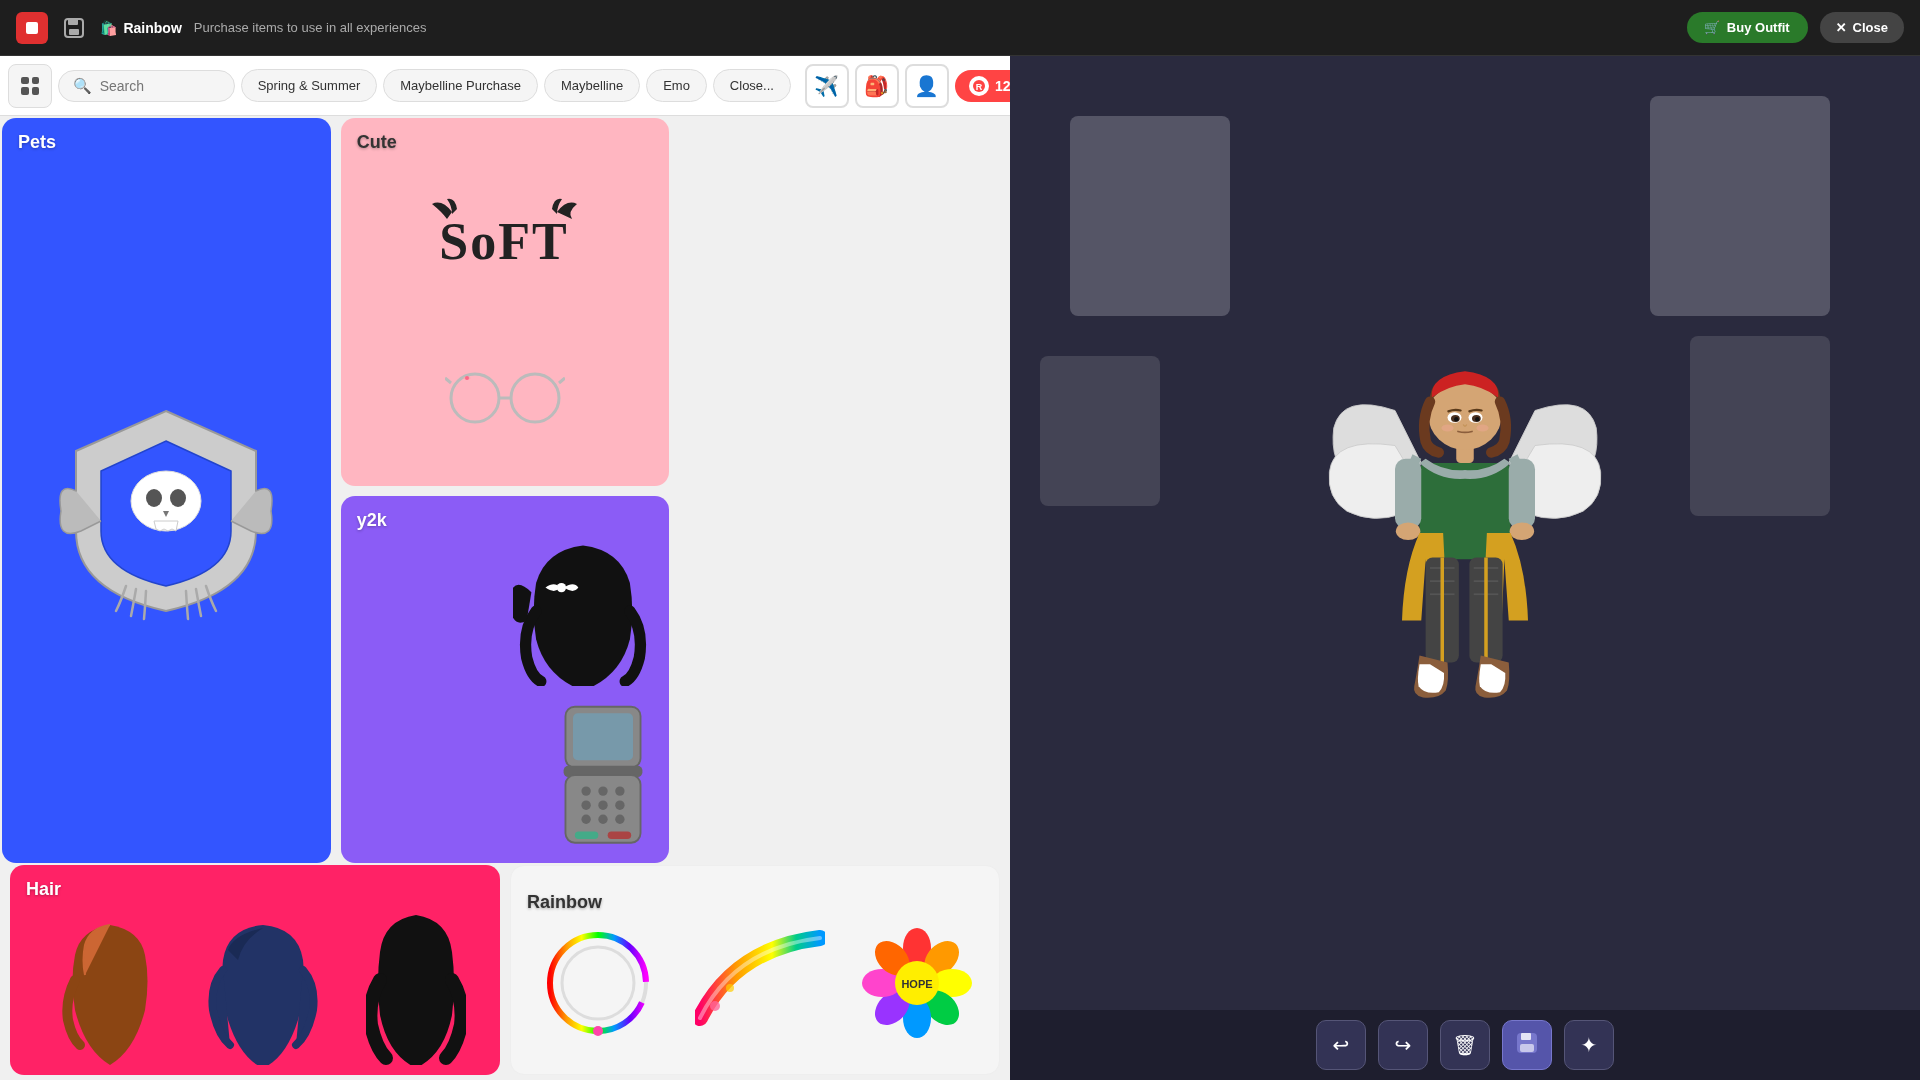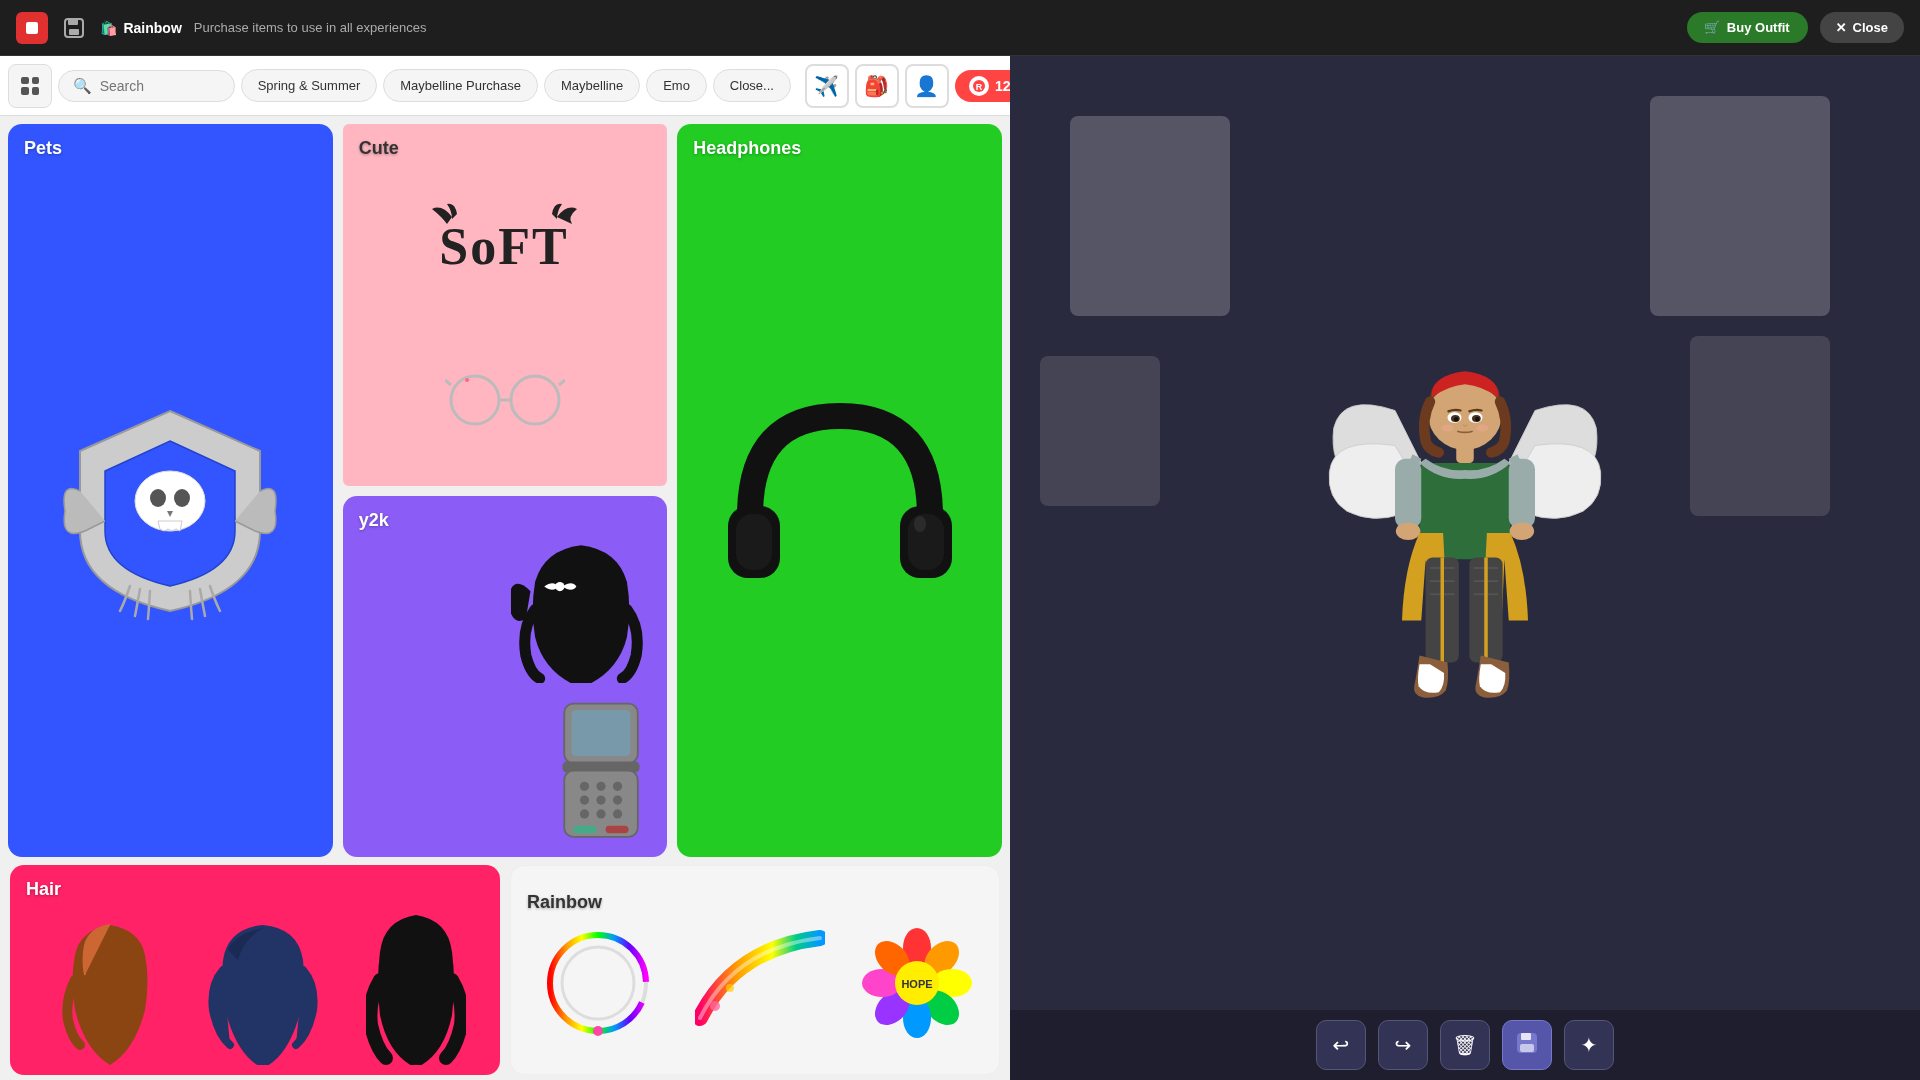"Pets" div { padding: 8px -> 2px }
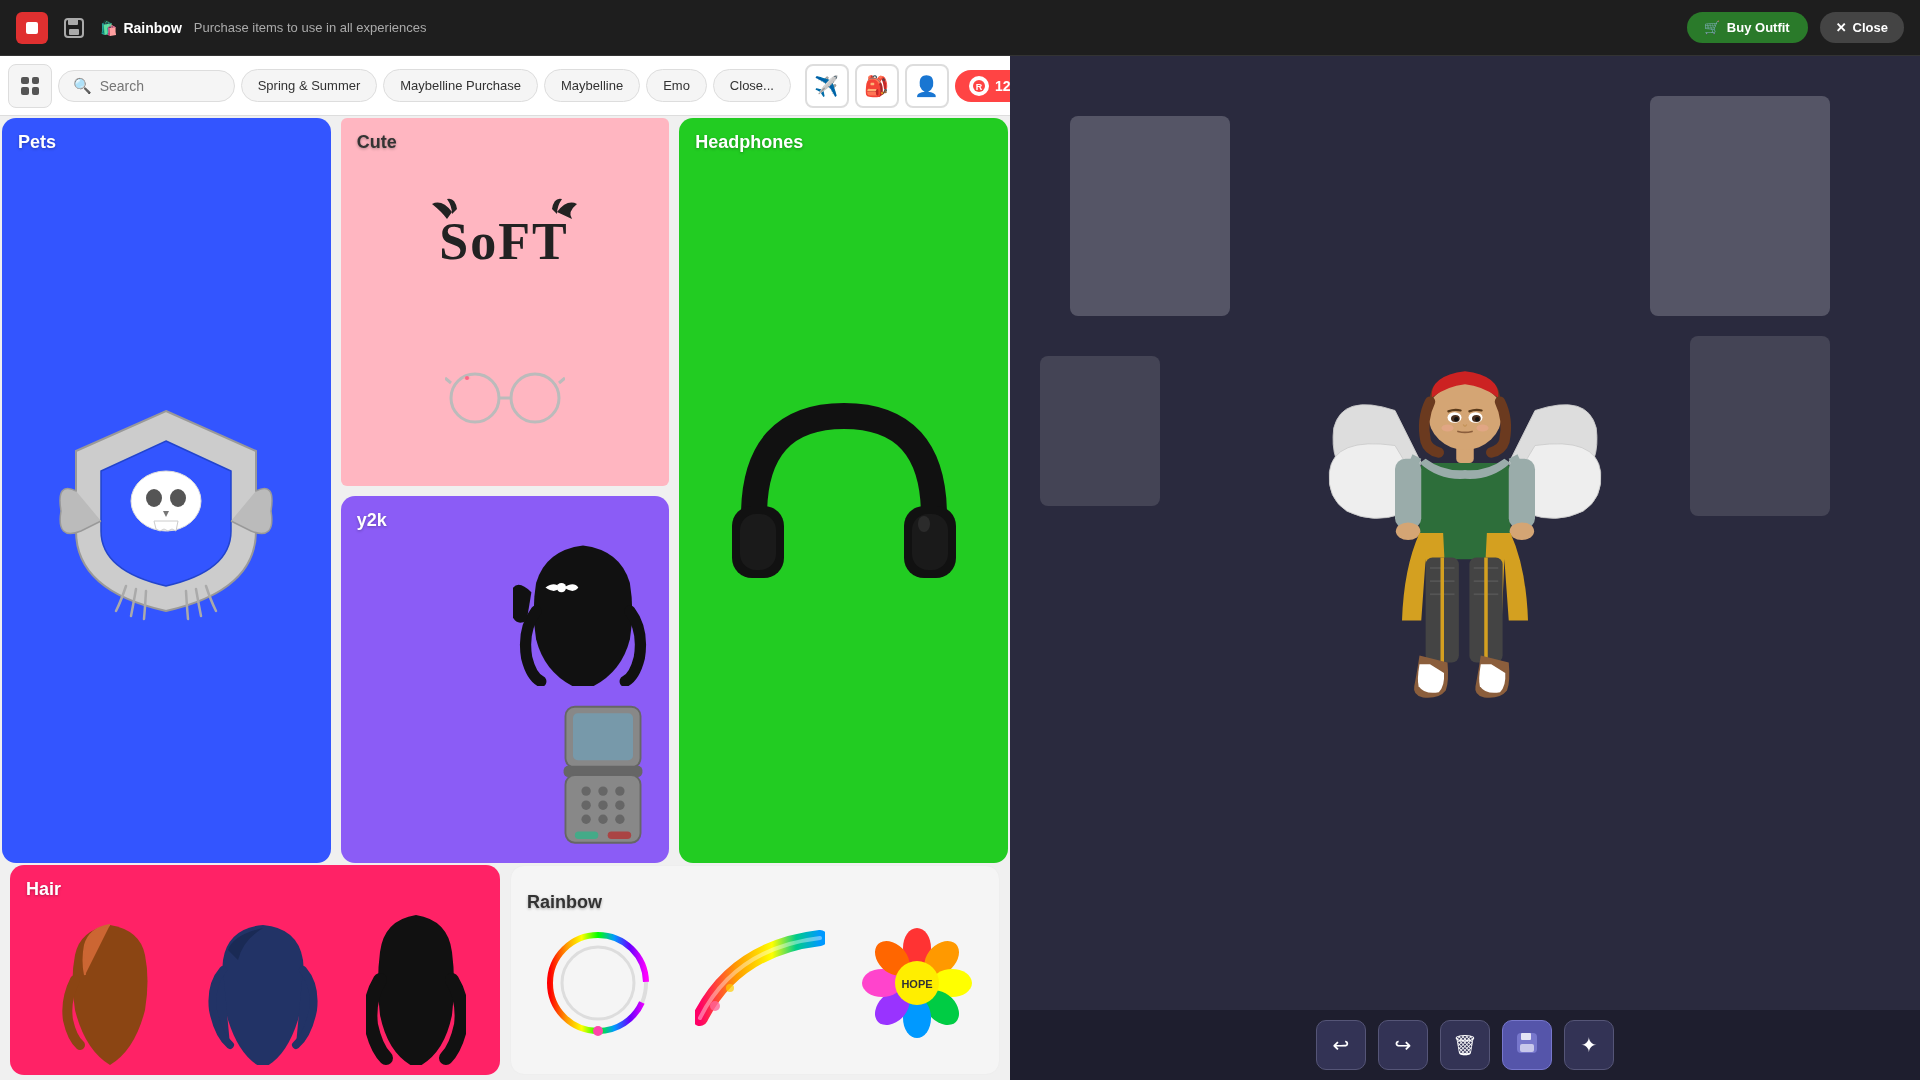"Cute" div.category-card { border-radius: 6px -> 14px }
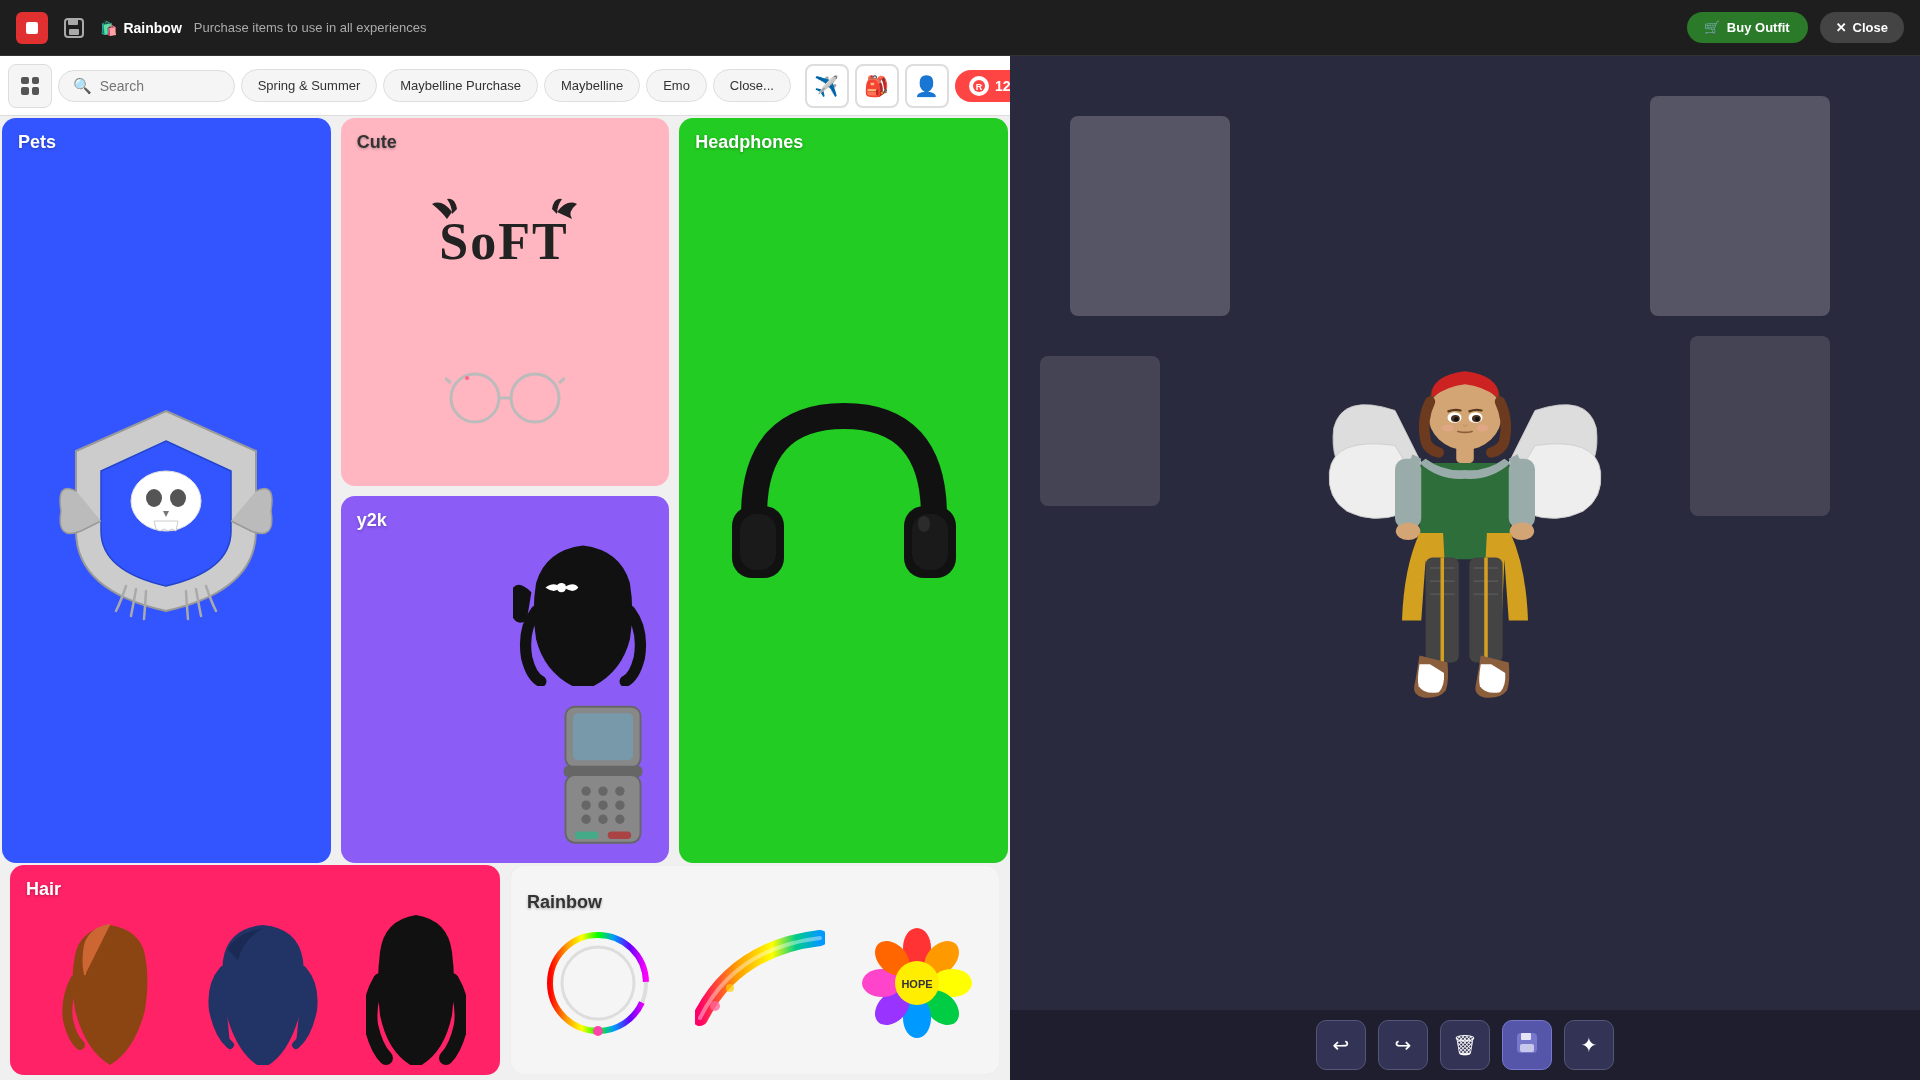"Headphones" div.category-card { html: <div> <span>Headphones</span> <div> <svg> <path></path> <rect></rect> <rect></rect> <rect></rect> <rect></rect> <ellipse></ellipse> </svg> </div> </div> -> none }
